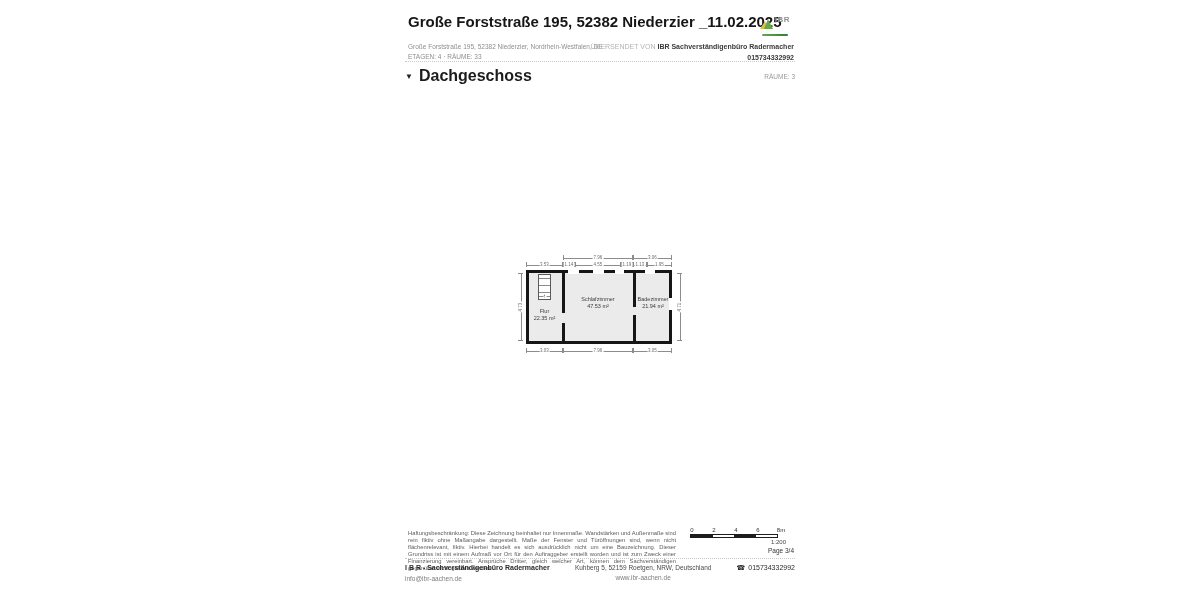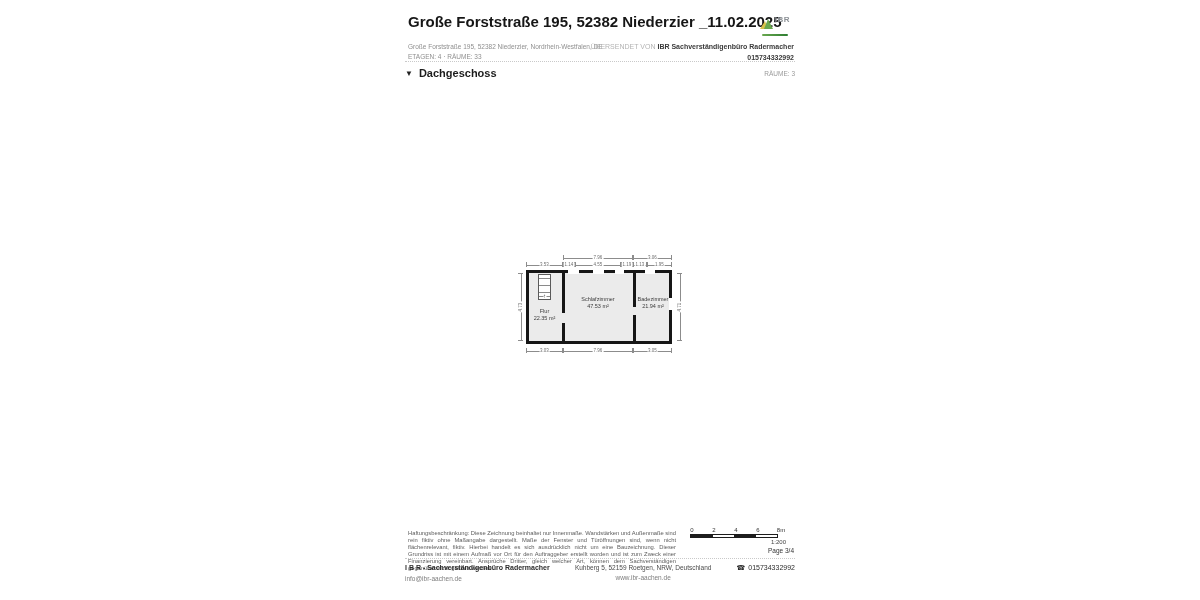"Dachgeschoss" .section-title { font-size: 11px -> 16px }
